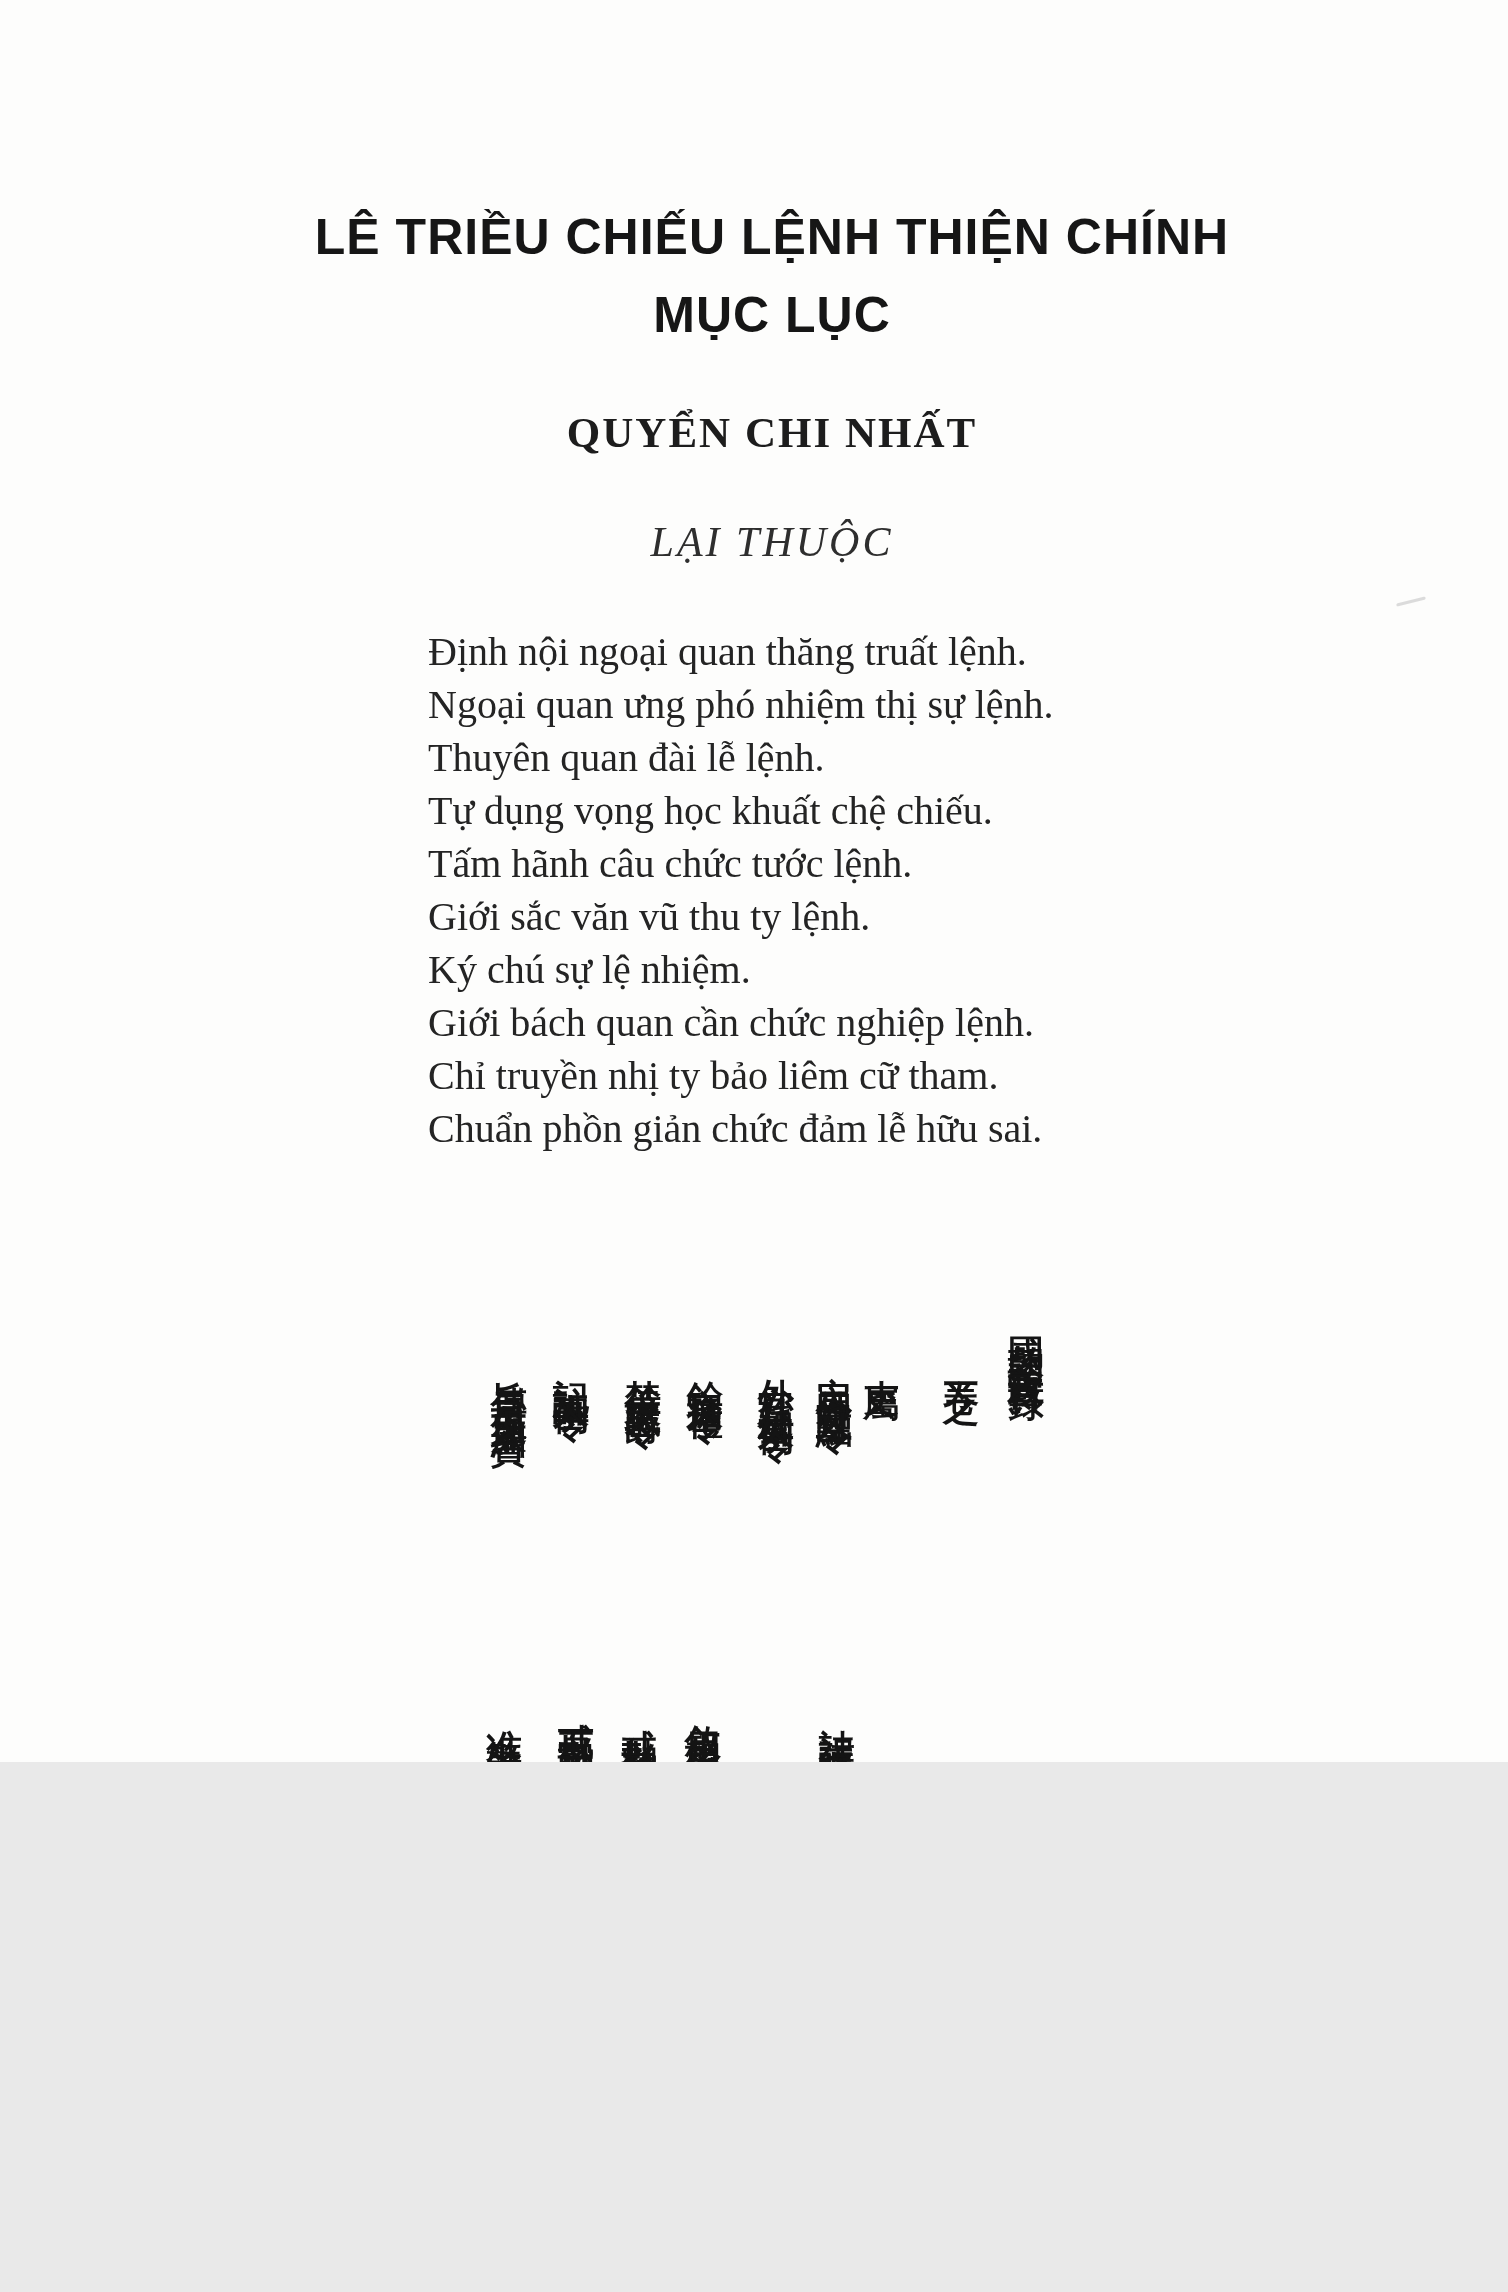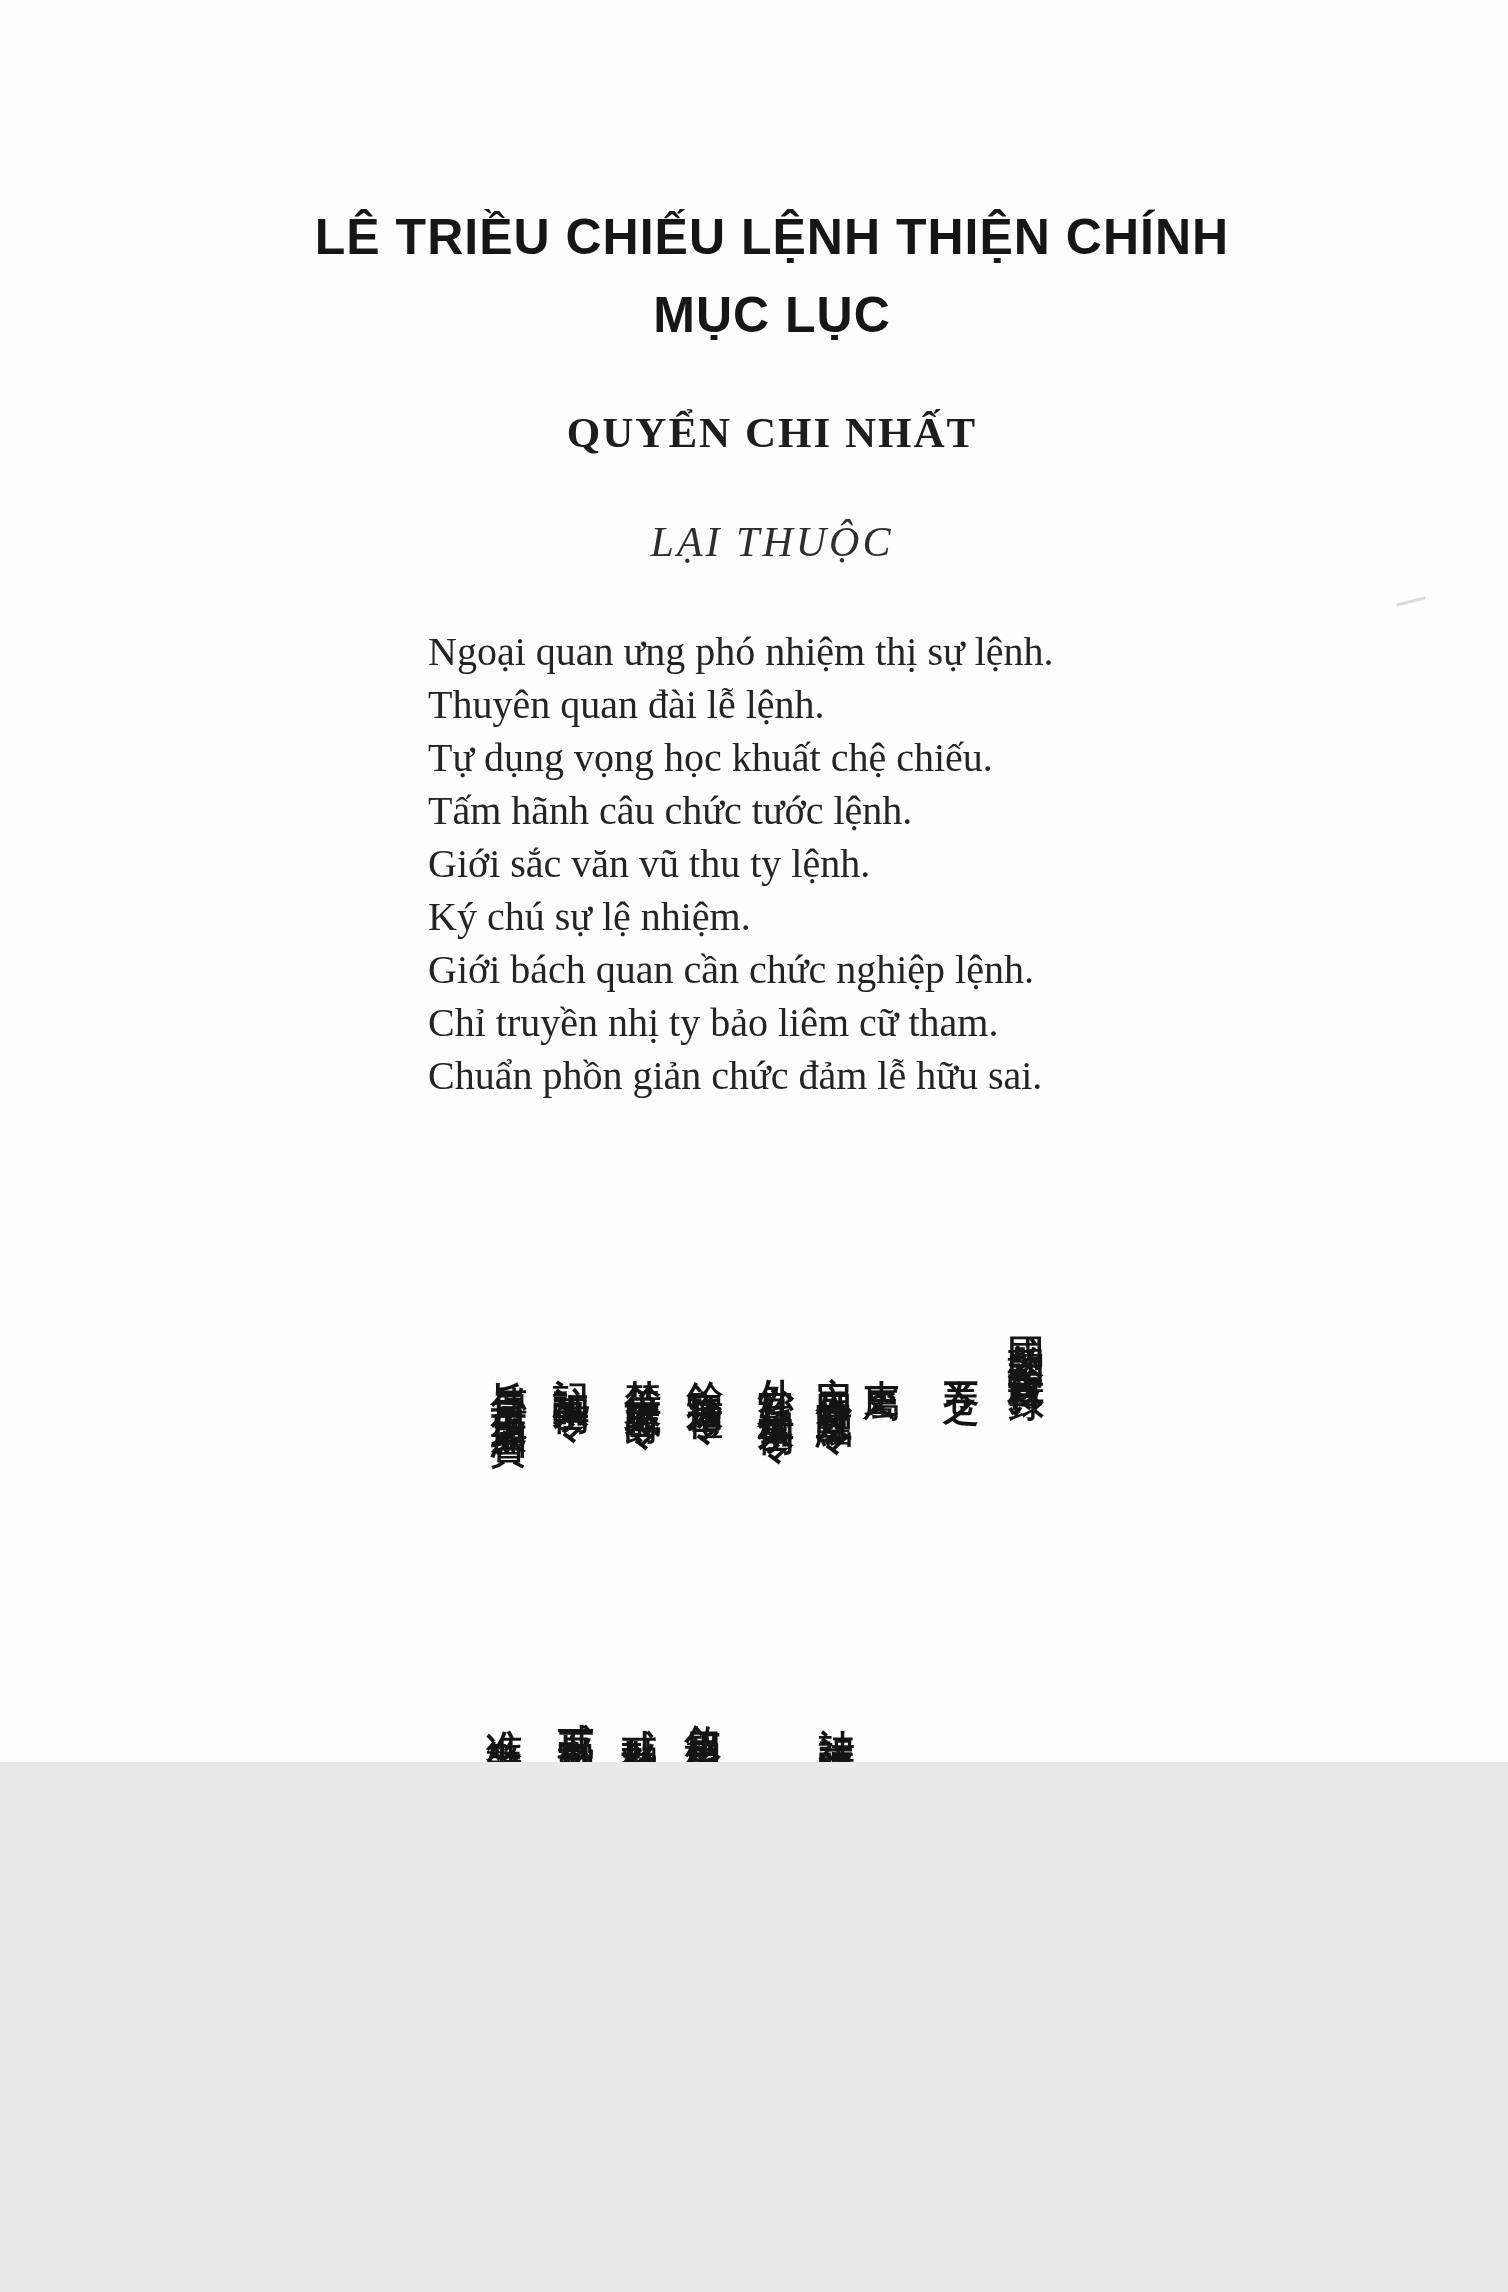"Định nội ngoại quan thăng" div.entry-line { html: none -> <div>Định nội ngoại quan thăng truất lệnh.</div> }
